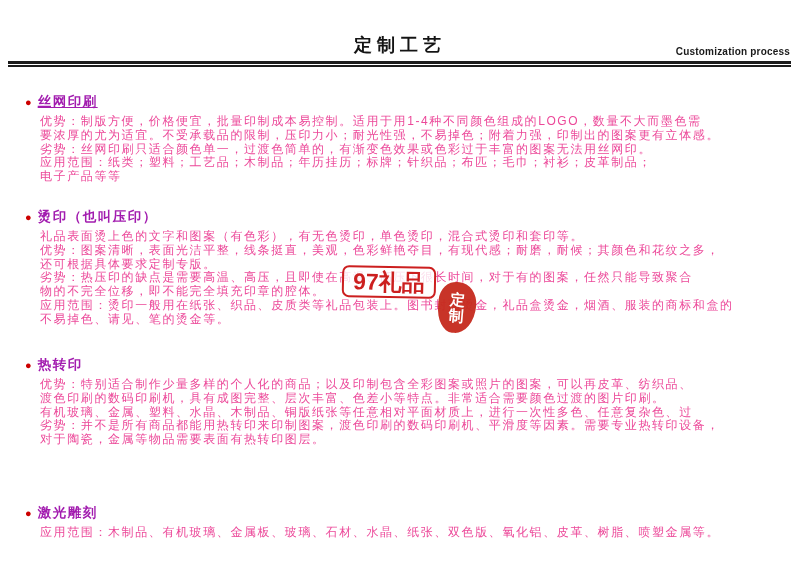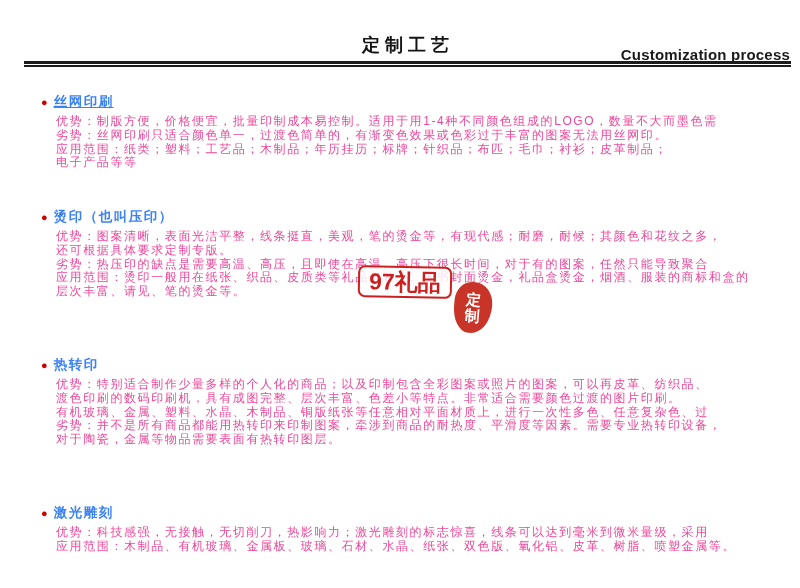"定制工艺" .page { margin-left: 16px -> none }
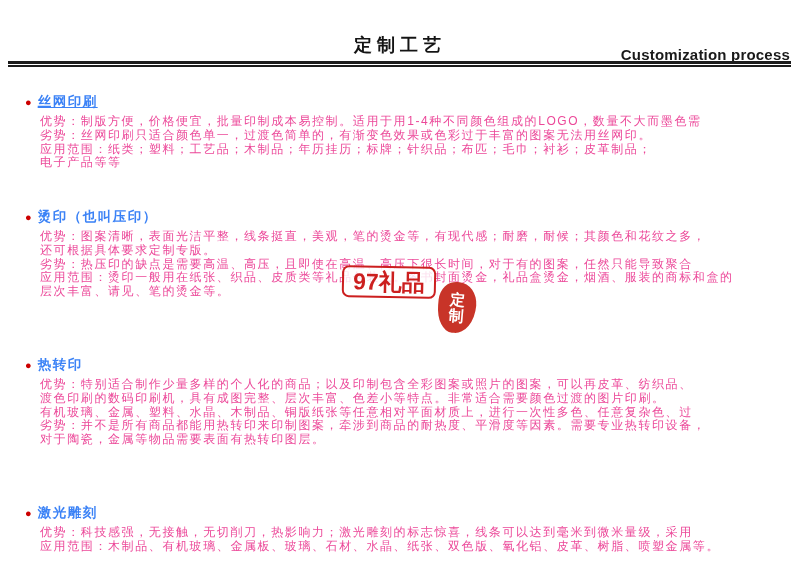"Customization process" .hdr-sub { font-size: 15px -> 10px }
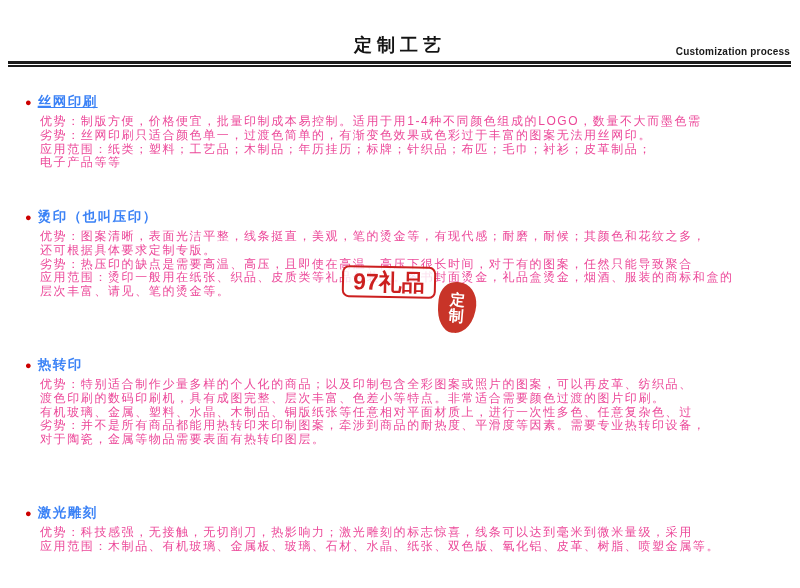"丝网印刷" .sec-title { color: #3b82f6 -> #a21caf }
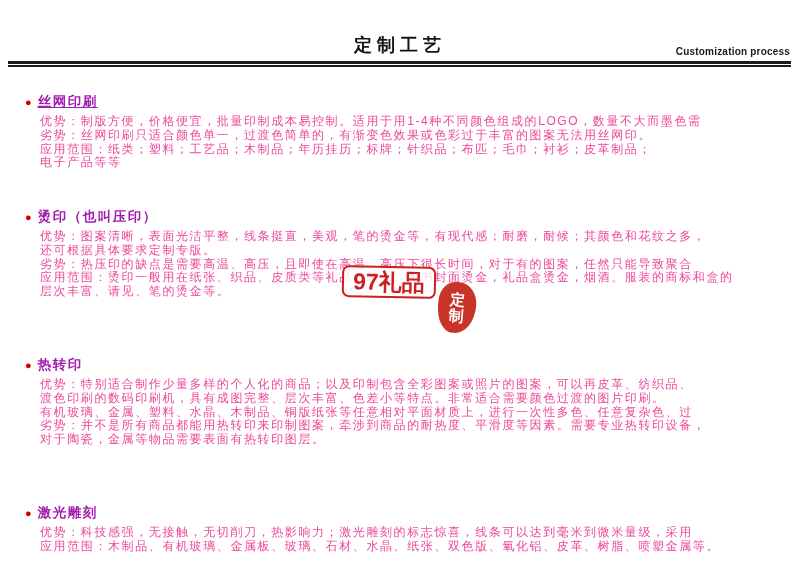"要浓厚的尤为适宜。不受承载品的限制，压印力小；耐光性强，不易掉色；附着力强，印制" div.bl { html: none -> <div>要浓厚的尤为适宜。不受承载品的限制，压印力小；耐光性强，不易掉色；附着力强，印制出的图案更有立体感。</div> }
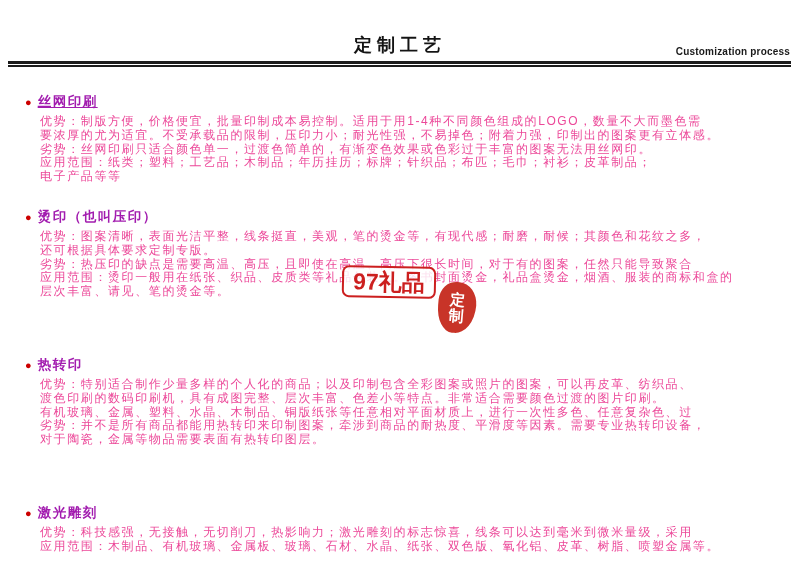"礼品表面烫上色的文字和图案（有色彩），有无色烫印，单色烫印，混合式烫印和套印等。" div.bl { html: none -> <div>礼品表面烫上色的文字和图案（有色彩），有无色烫印，单色烫印，混合式烫印和套印等。</div> }
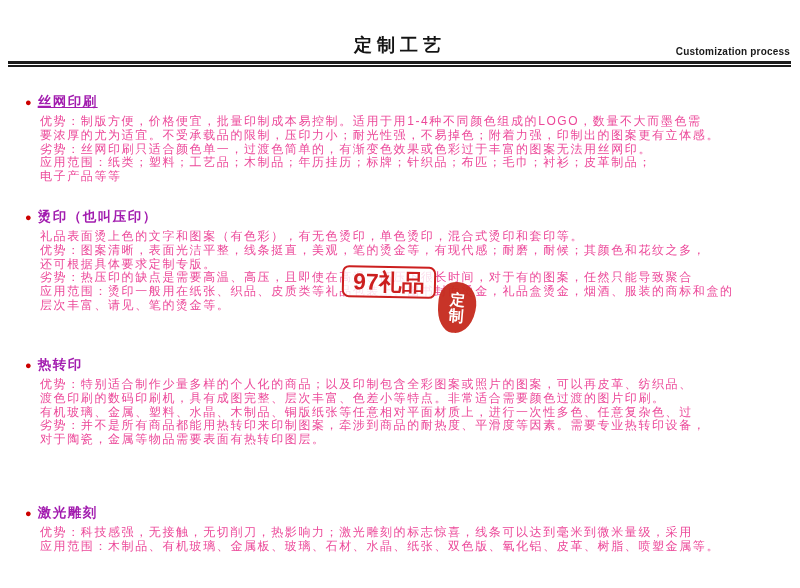"优势：图案清晰，表面光洁平整，线条挺直，美观，笔的烫金等，有现代感；耐磨，耐候；" div.bl { text: 笔的烫金等 -> 色彩鲜艳夺目 }
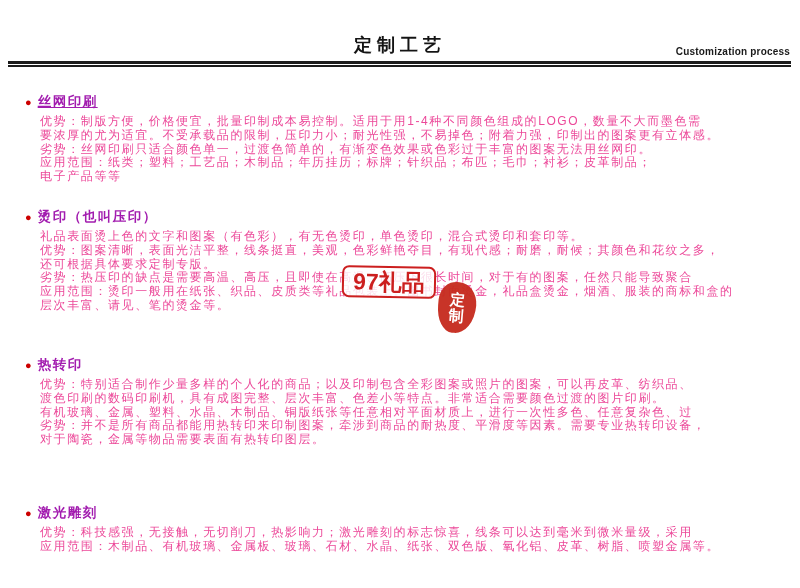"物的不完全位移，即不能完全填充印章的腔体。" div.bl { html: none -> <div>物的不完全位移，即不能完全填充印章的腔体。</div> }
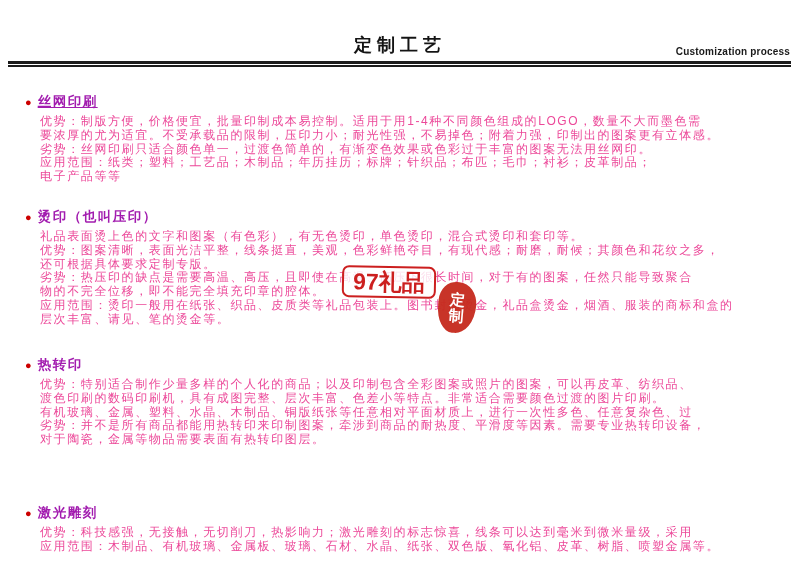"层次丰富、请见、笔的烫金等。" div.bl { text: 层次丰富 -> 不易掉色 }
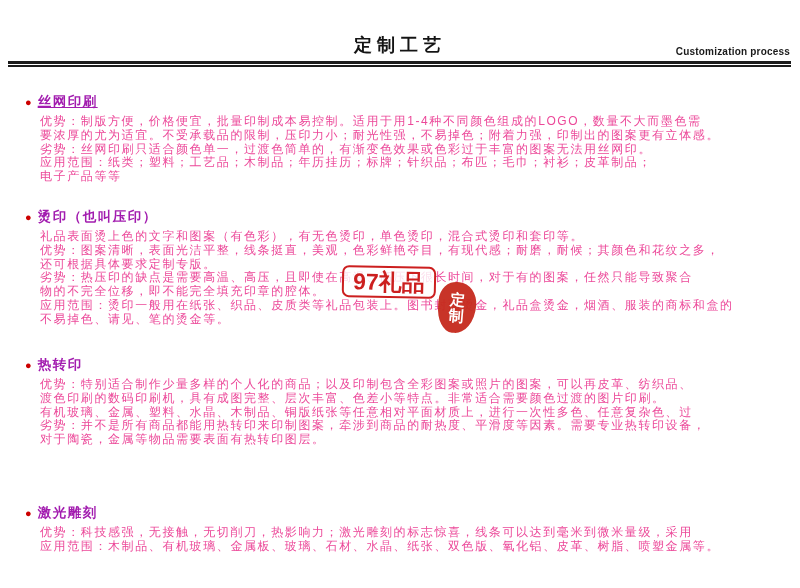"劣势：并不是所有商品都能用热转印来印制图案，牵涉到商品的耐热度、平滑度等因素。需" div.bl { text: 牵涉到商品的耐热度 -> 渡色印刷的数码印刷机 }
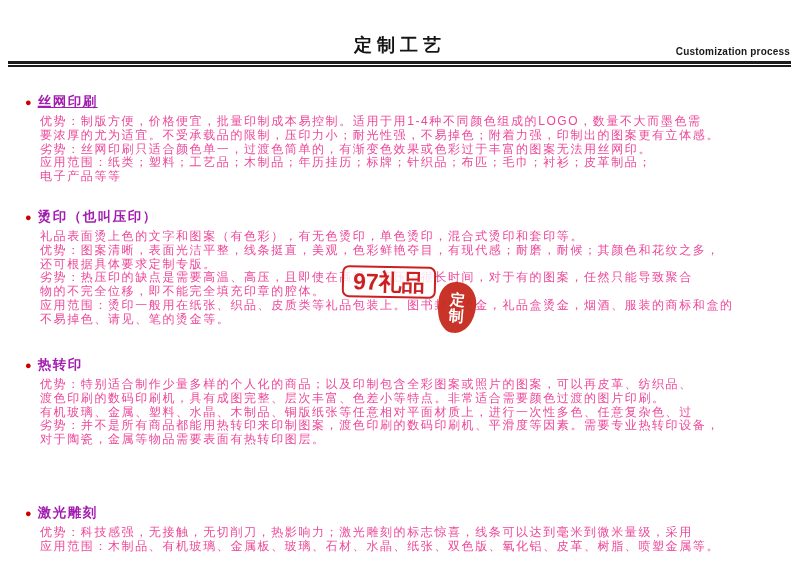"优势：科技感强，无接触，无切削刀，热影响力；激光雕刻的标志惊喜，线条可以达到毫米" div.bl { html: <div>优势：科技感强，无接触，无切削刀，热影响力；激光雕刻的标志惊喜，线条可以达到毫米到微米量级，采用</div> -> none }
